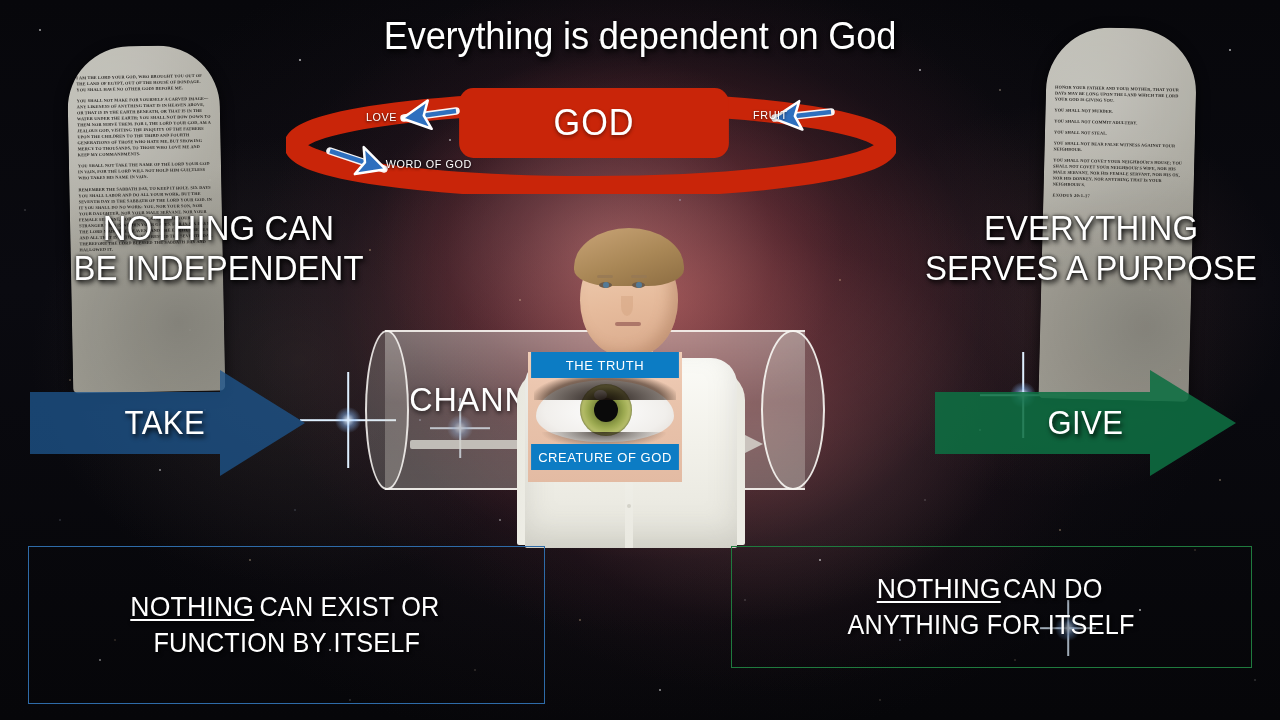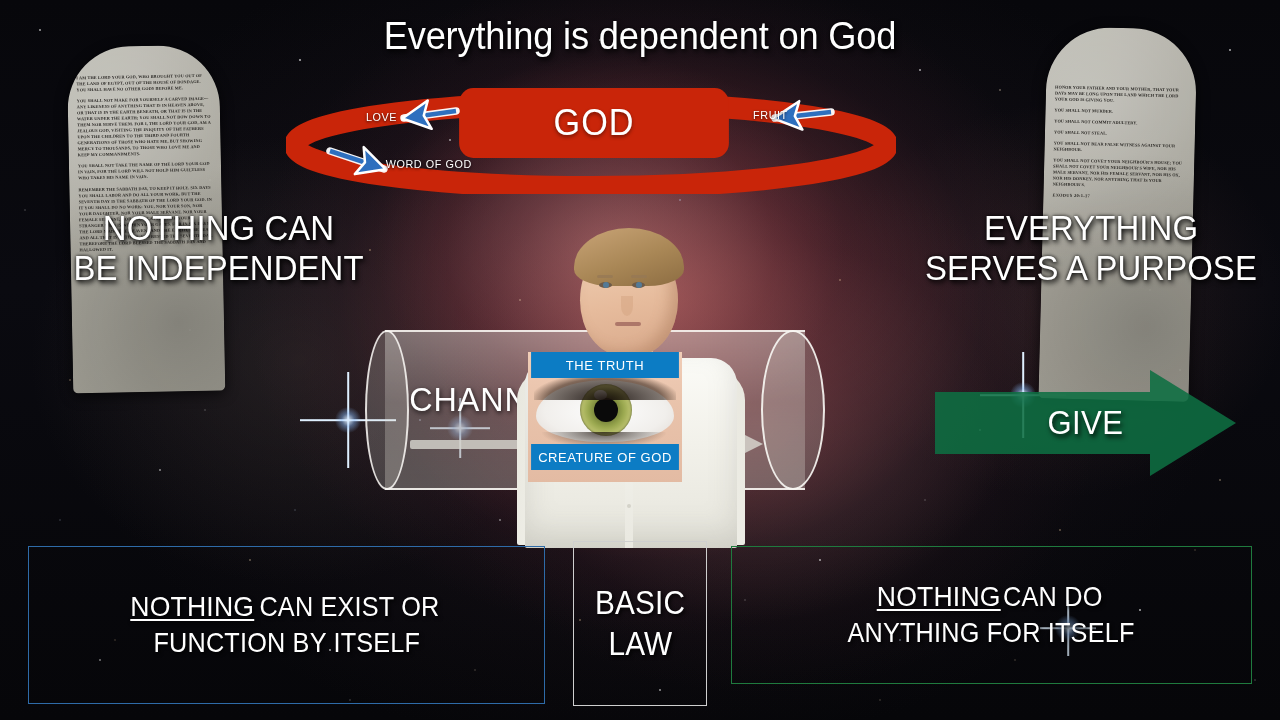"TAKE" div.arrow { html: none -> <div> <div></div> <div></div> <div>TAKE</div> </div> }
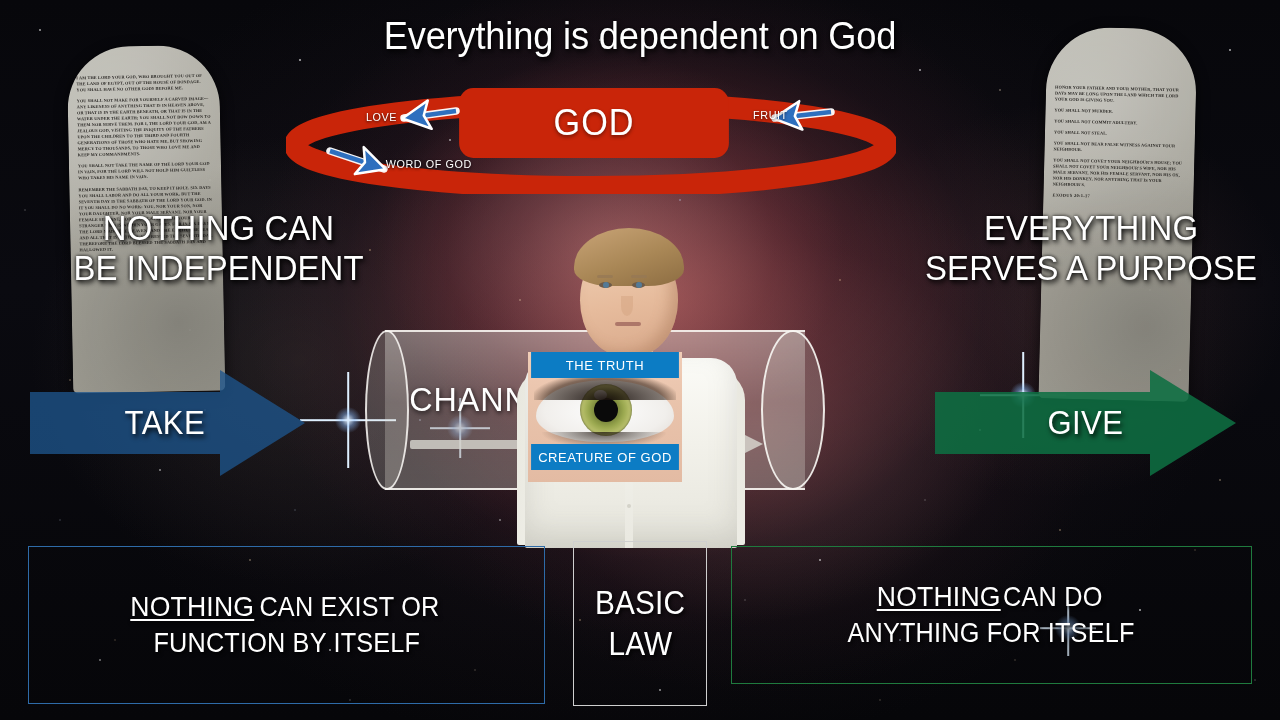"BASIC" div.bbox { html: <div> <span> <span>BASIC</span><br> <span>LAW</span> </span> </div> -> none }
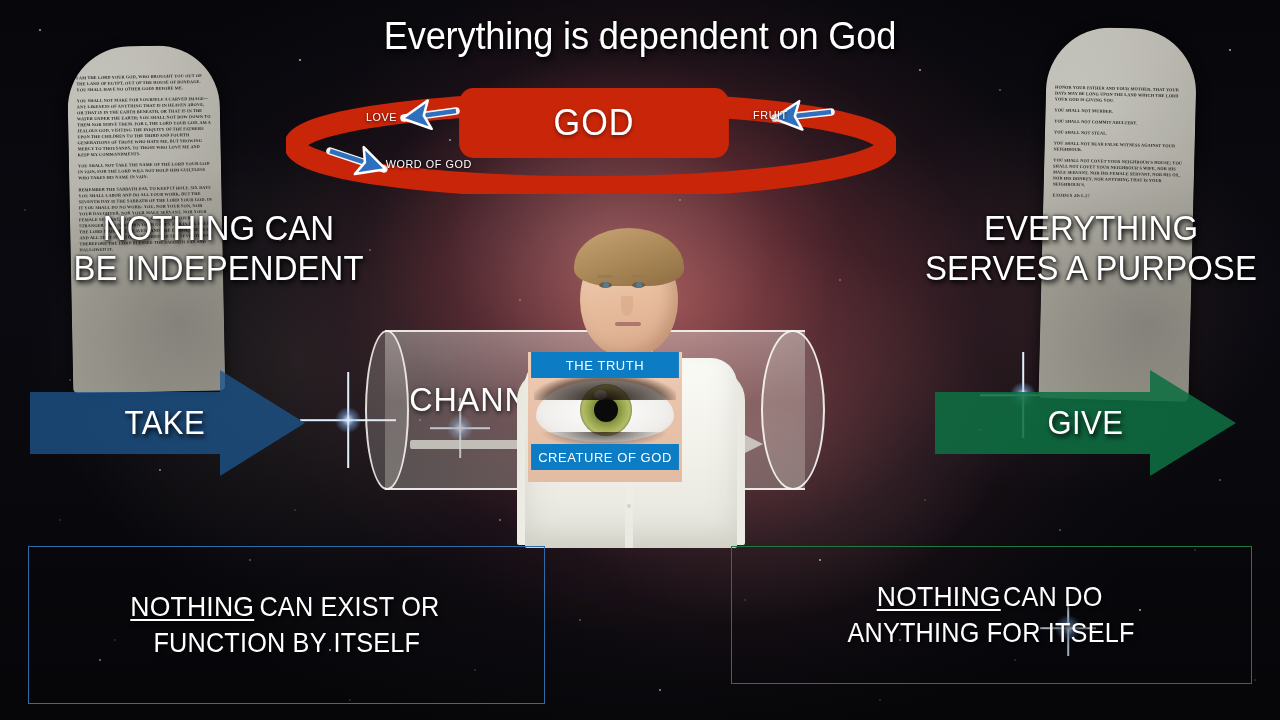"NOTHING CAN DO" .bbox.right { height: 138px -> 122px }
